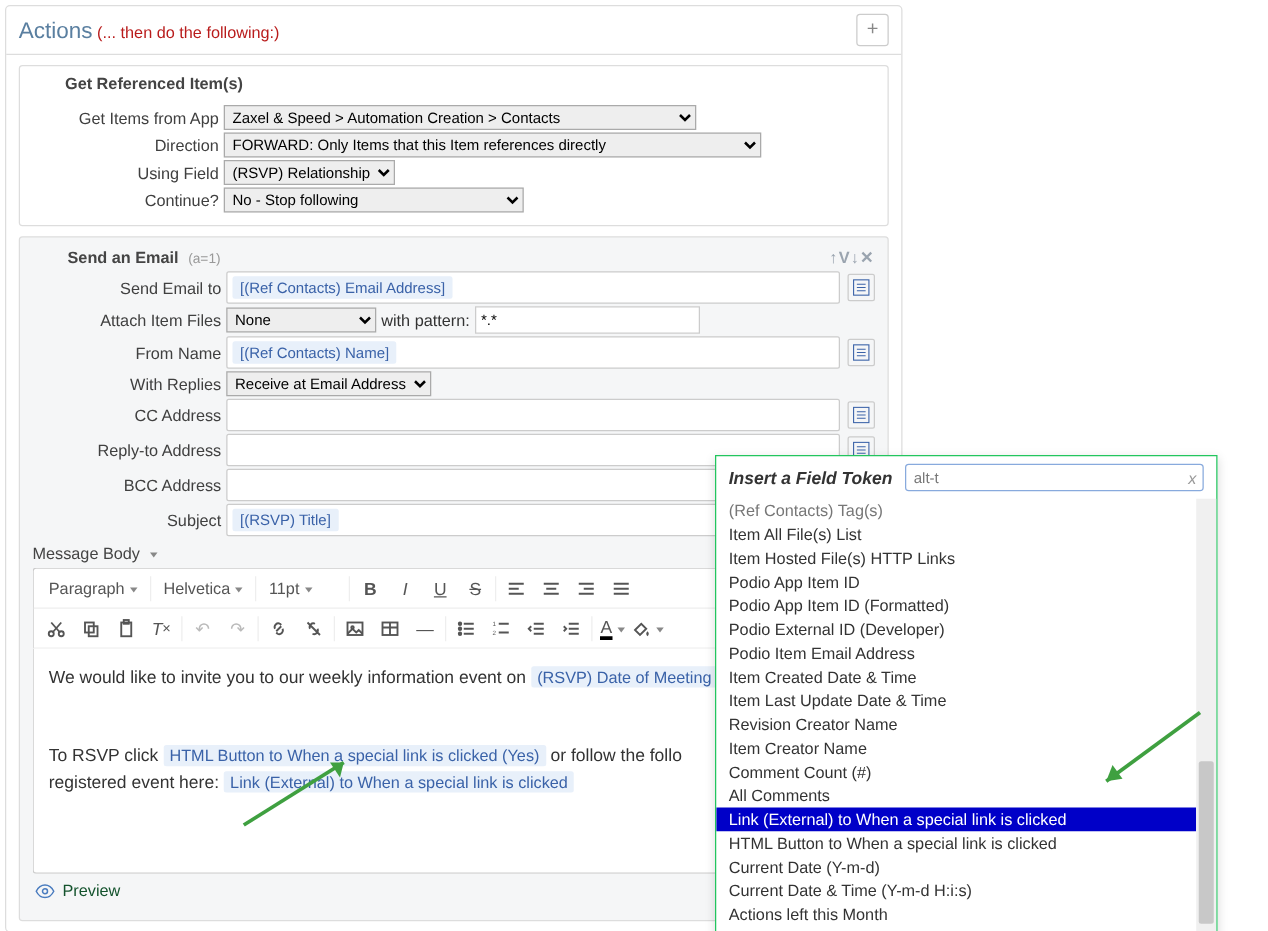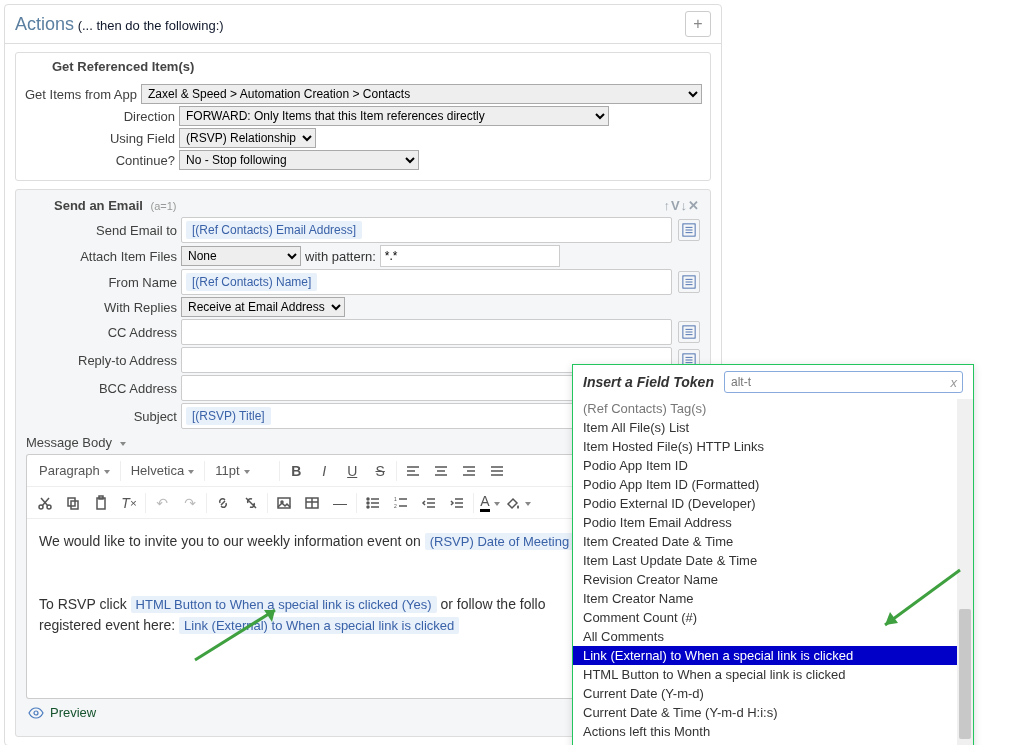"(... then do the following:)" .panel-subtitle { color: #0f172a -> #b91c1c }
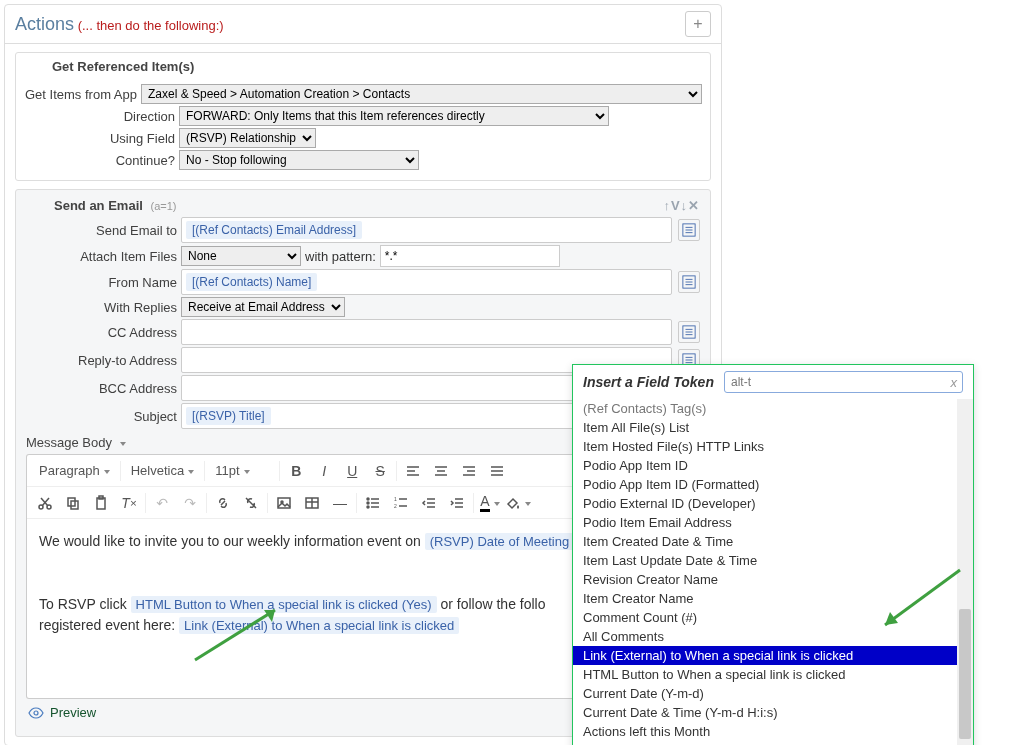"Zaxel & Speed > Automation" select { width: 561px -> 378px }
